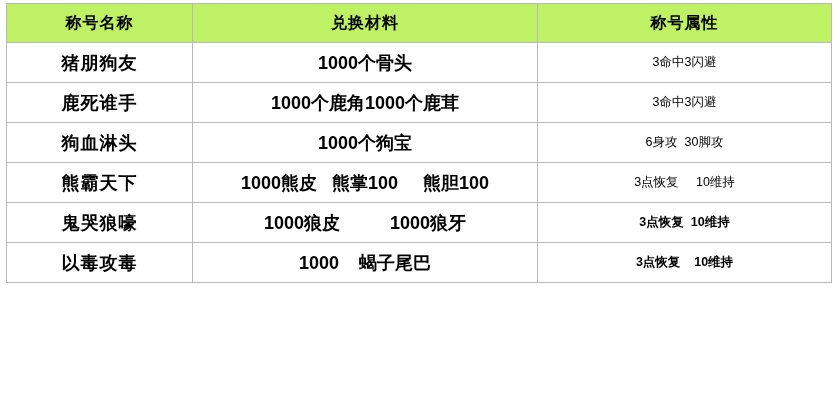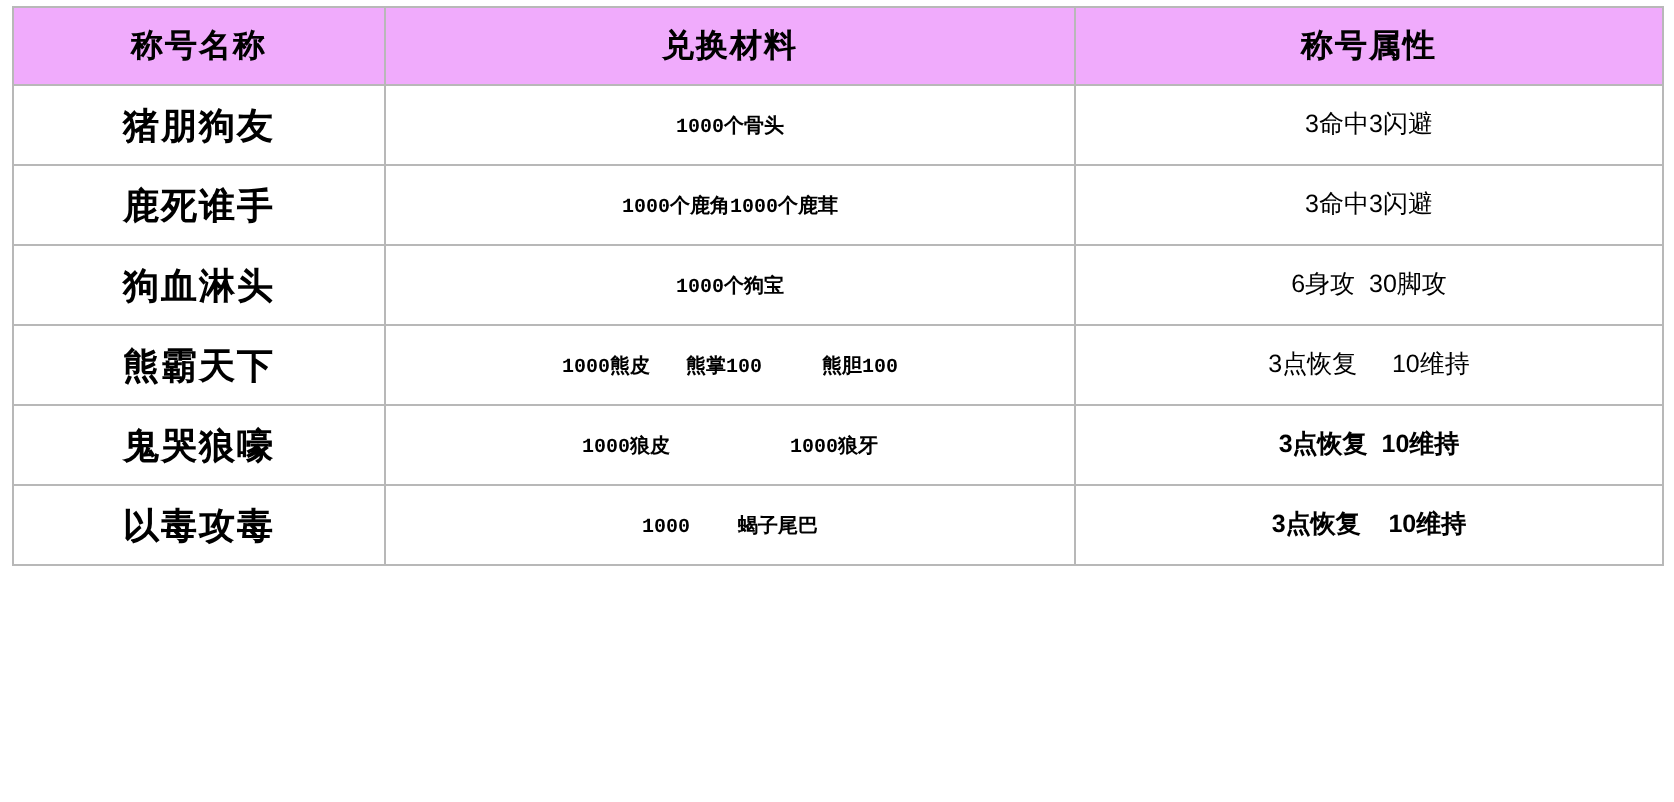"称号名称" table.title-table thead th { background: #f0abfc -> #bef264 }
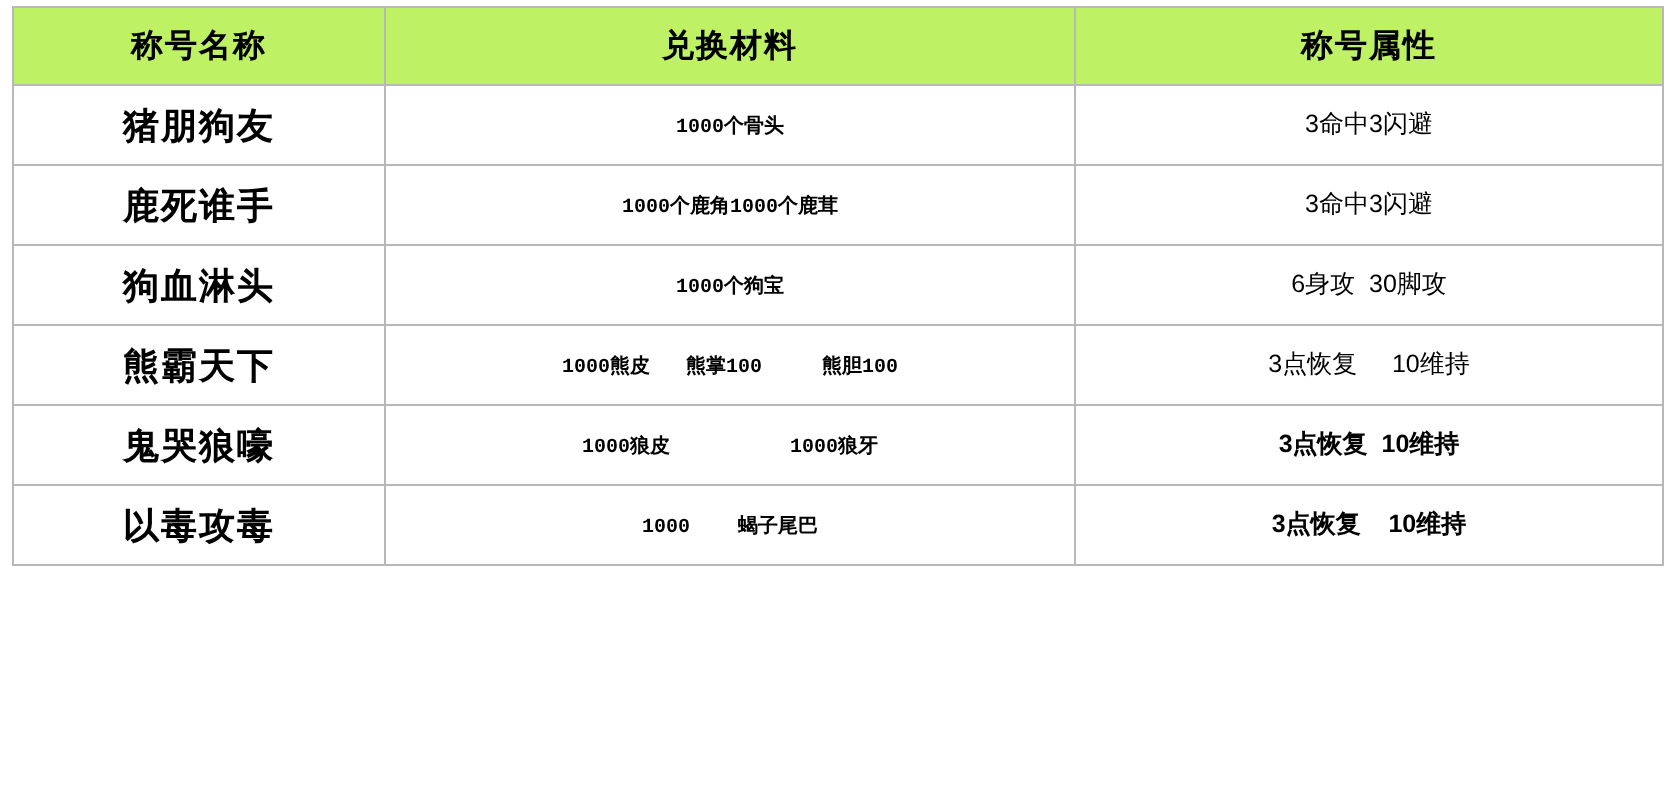"1000个骨头" td.mat-cell { font-family: Liberation Mono, monospace -> none; font-size: 10px -> 18px }
